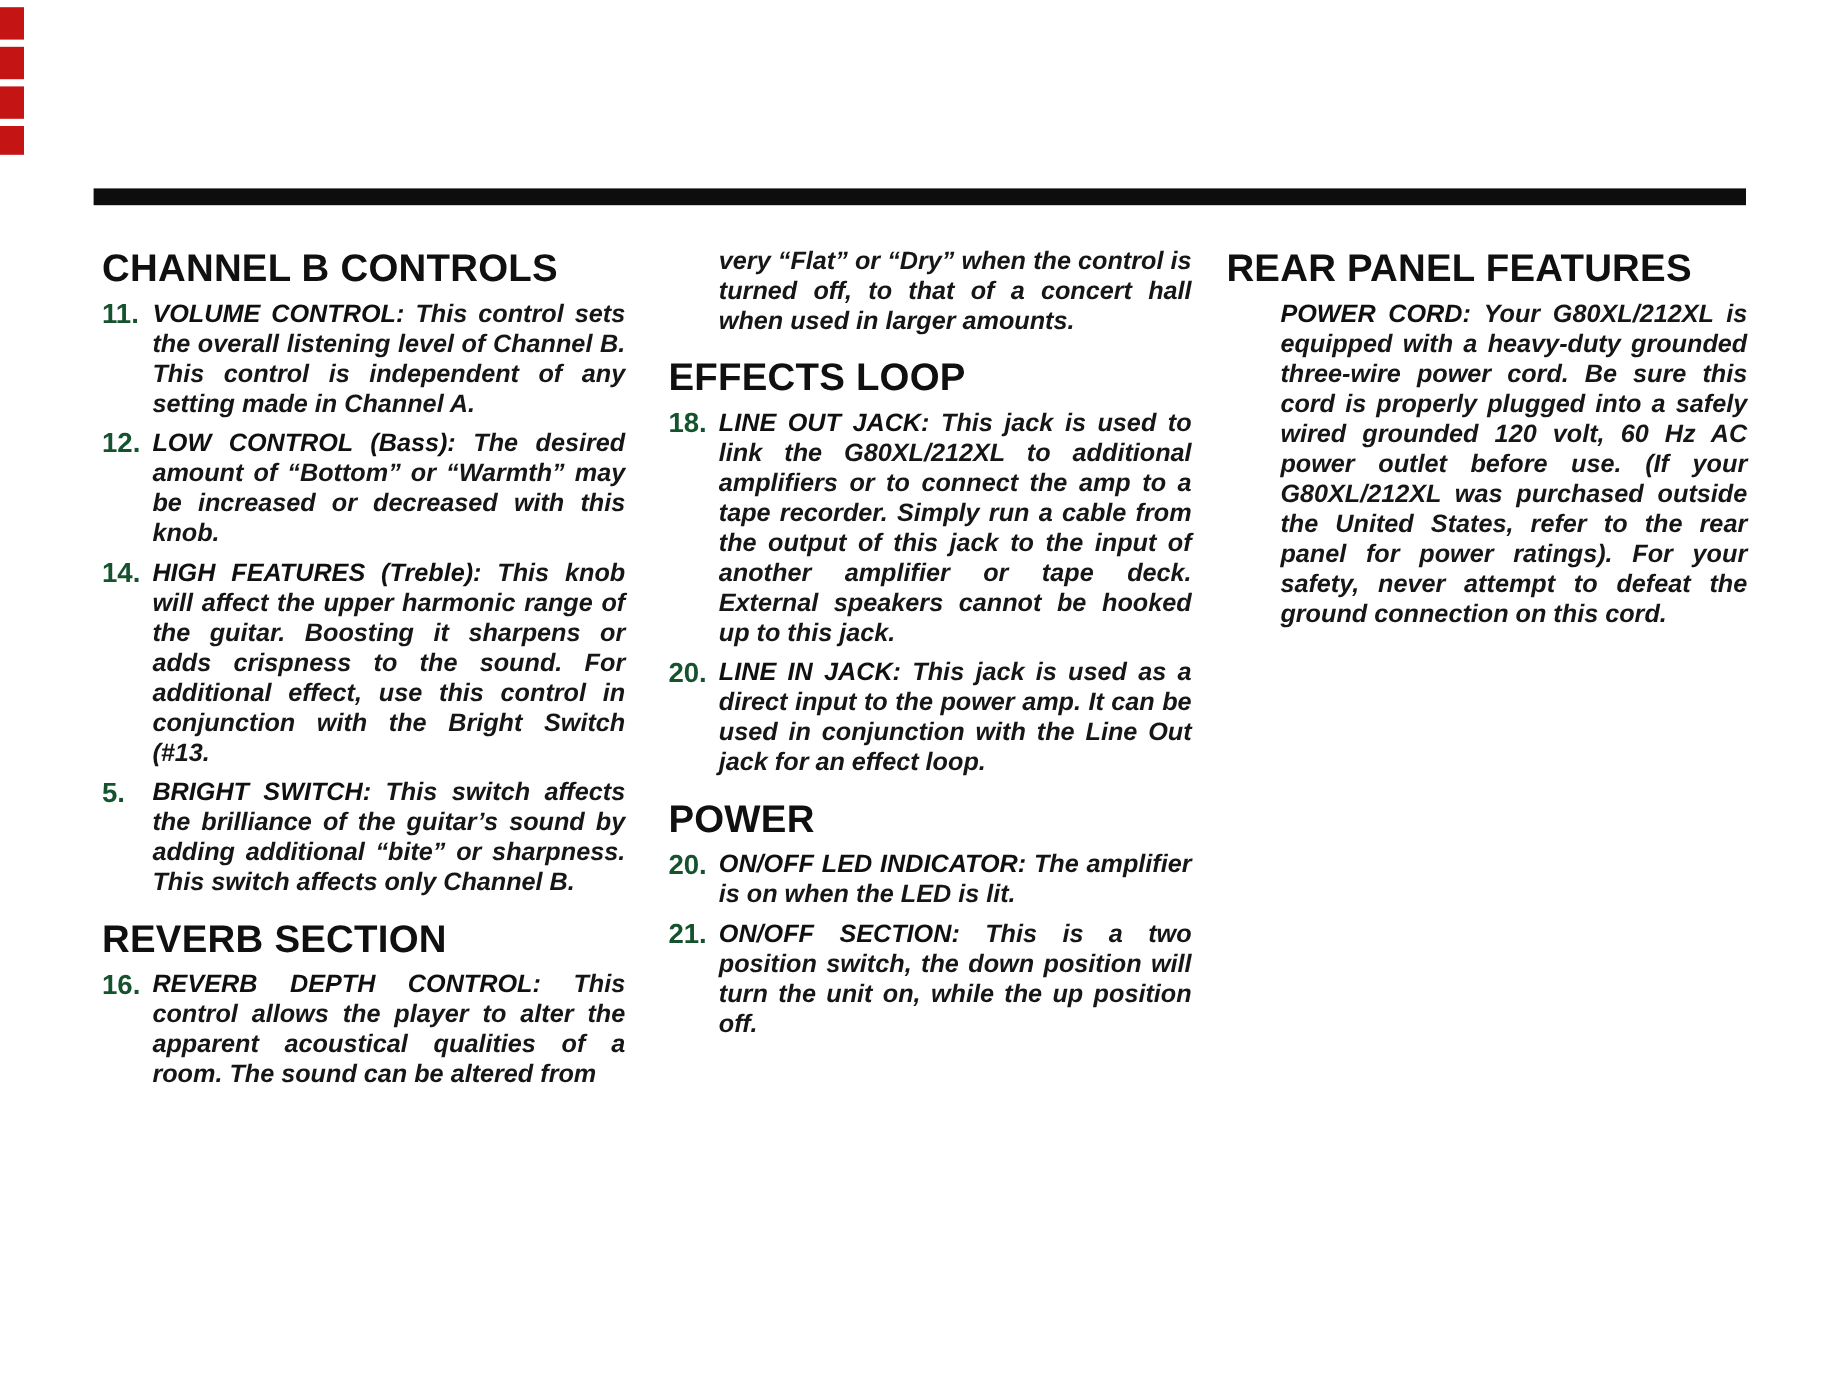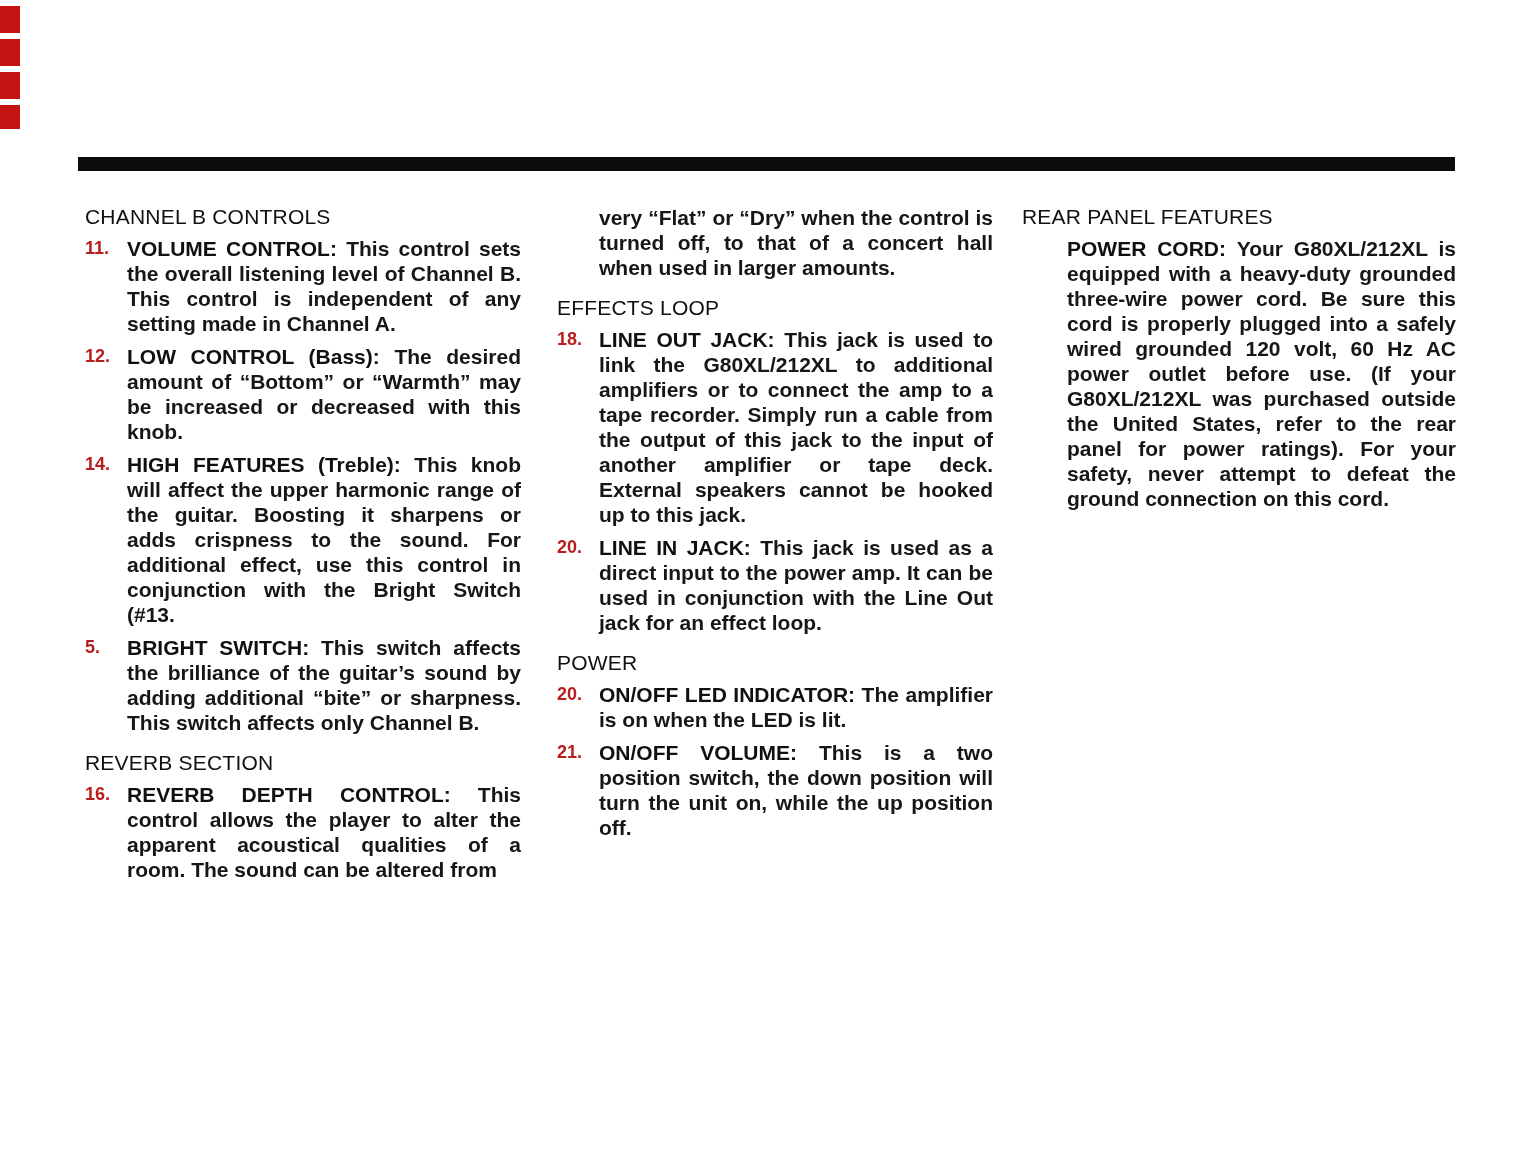"CHANNEL B CONTROLS" h2 { font-size: 21px -> 32px; font-weight: 400 -> 700 }
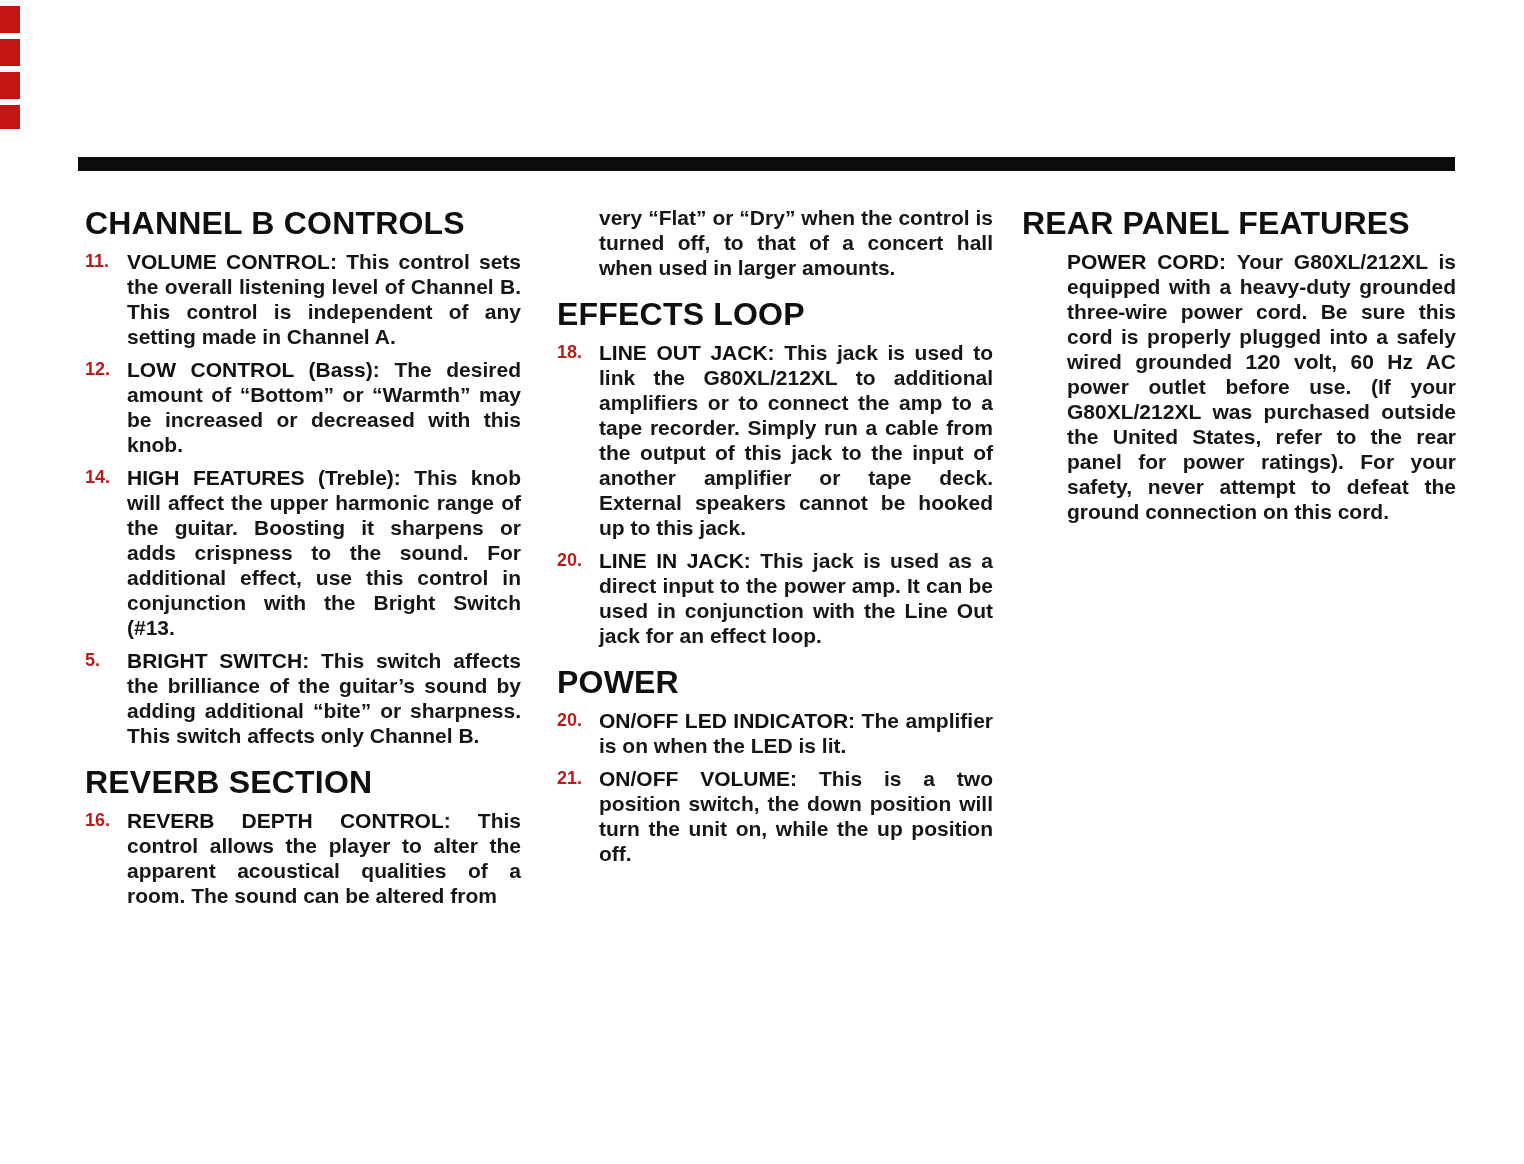"very “Flat” or “Dry” when" .body { font-style: none -> italic }
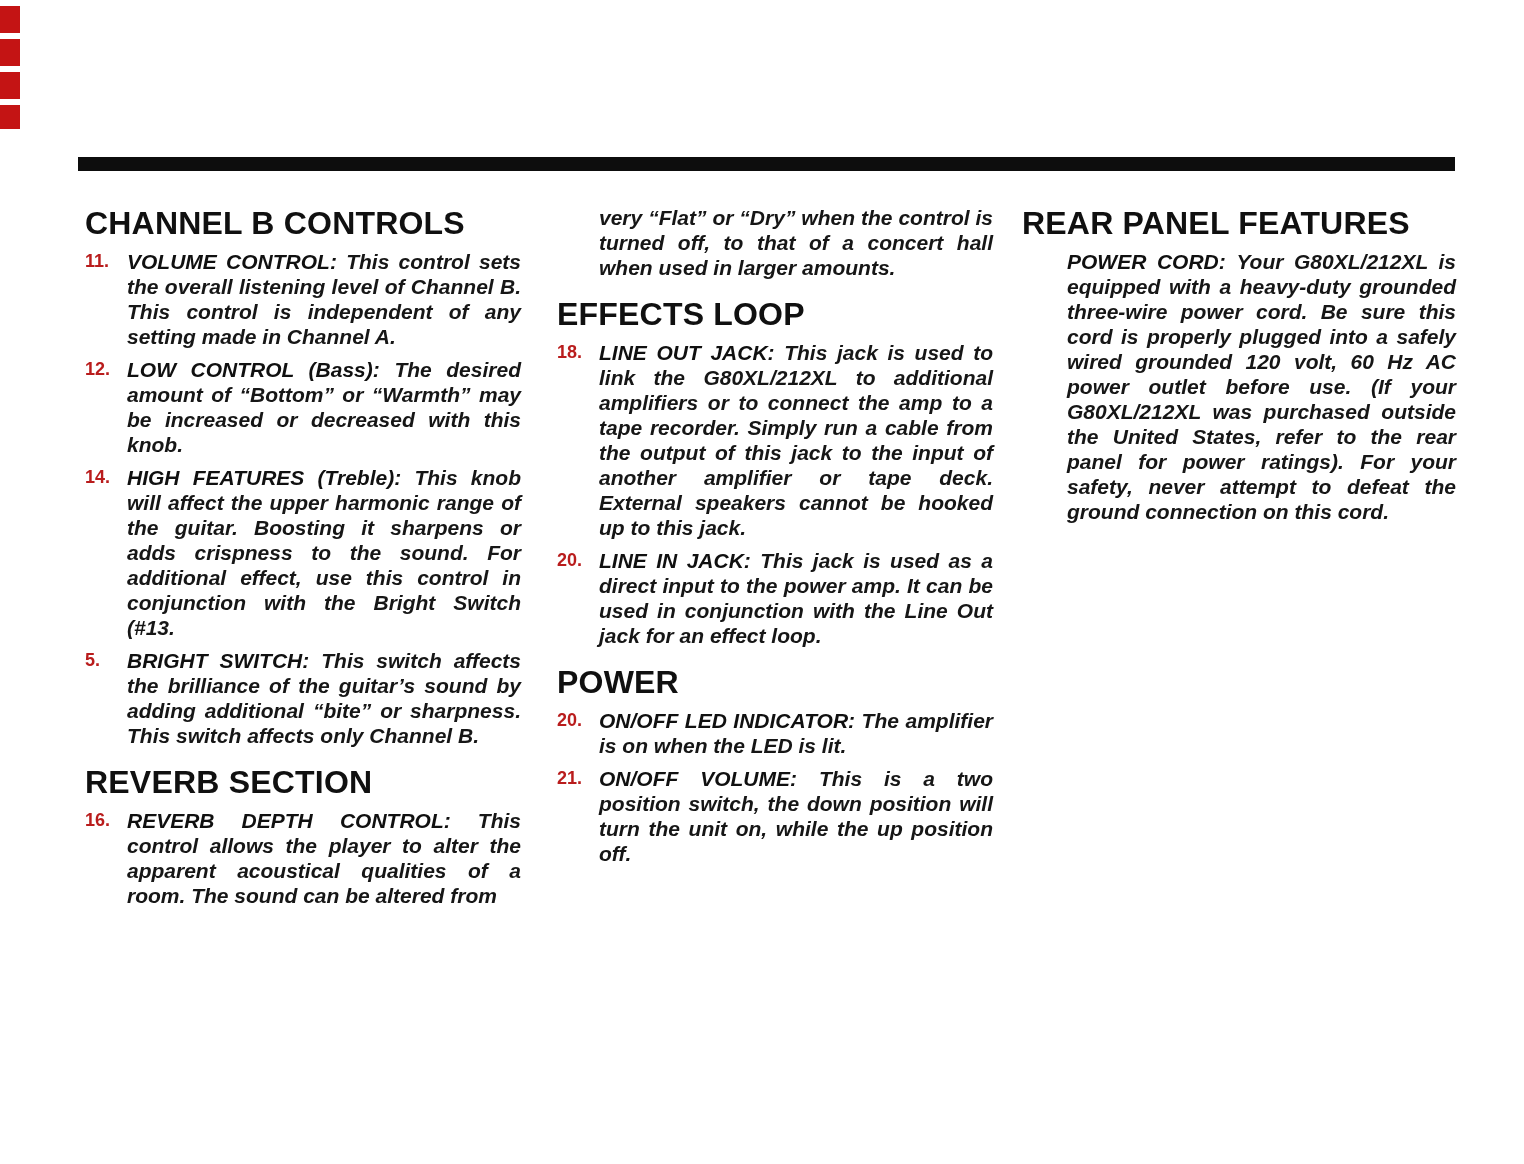"11." .num { color: #b91c1c -> #14532d; font-size: 18px -> 23px }
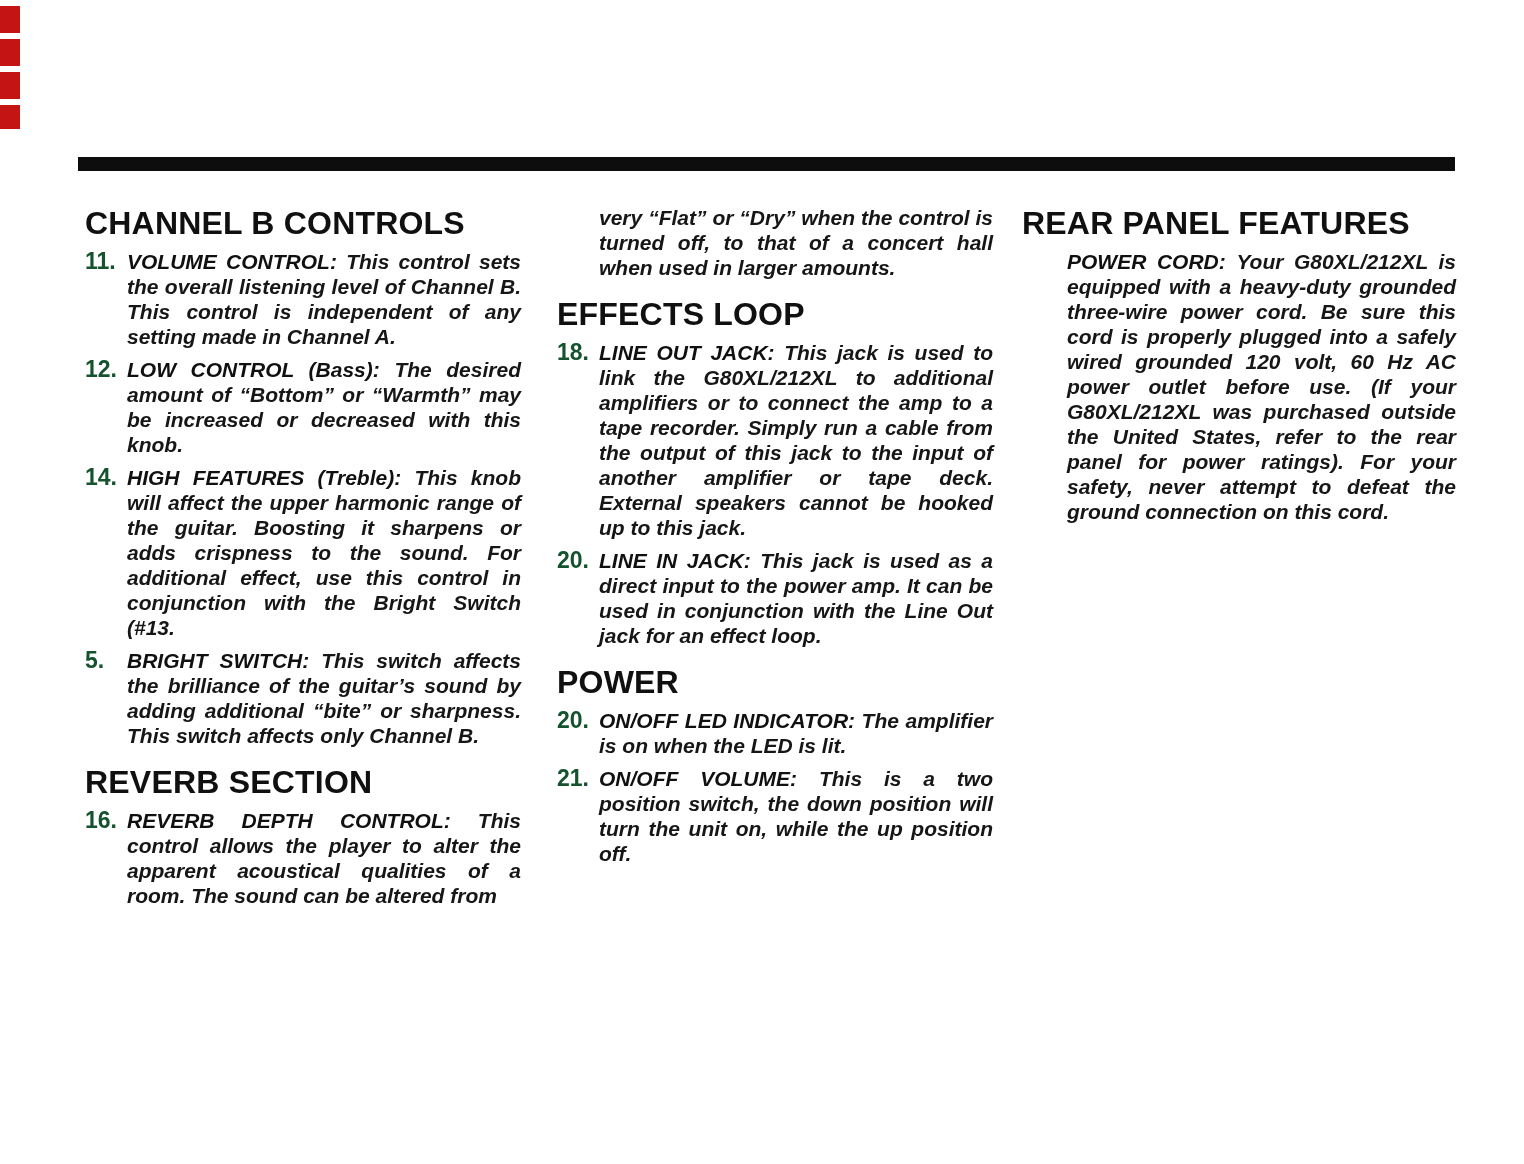"ON/OFF VOLUME:" b.lead { text: VOLUME -> SECTION }
